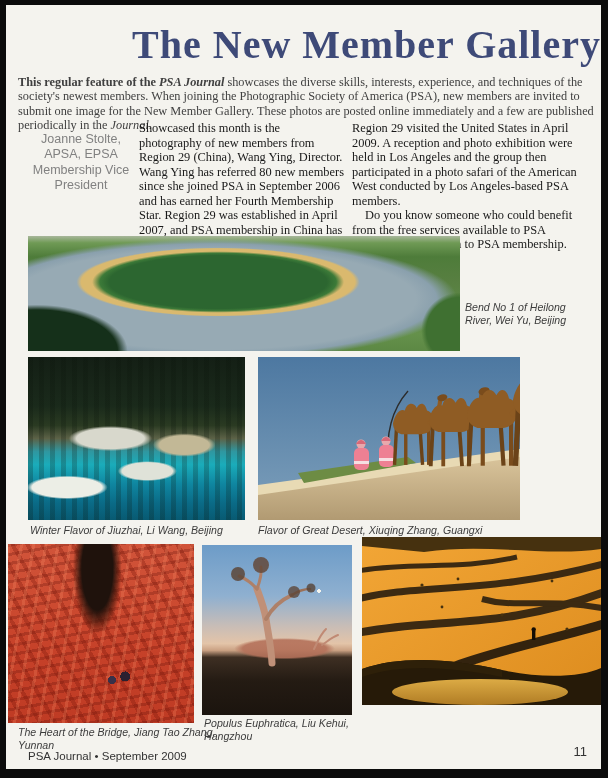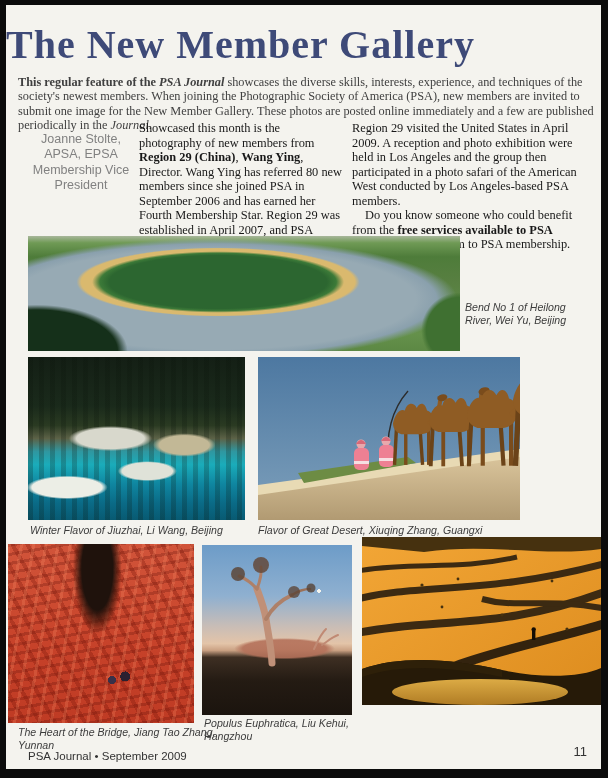"The New Member Gallery" .title { text-align: left -> right }
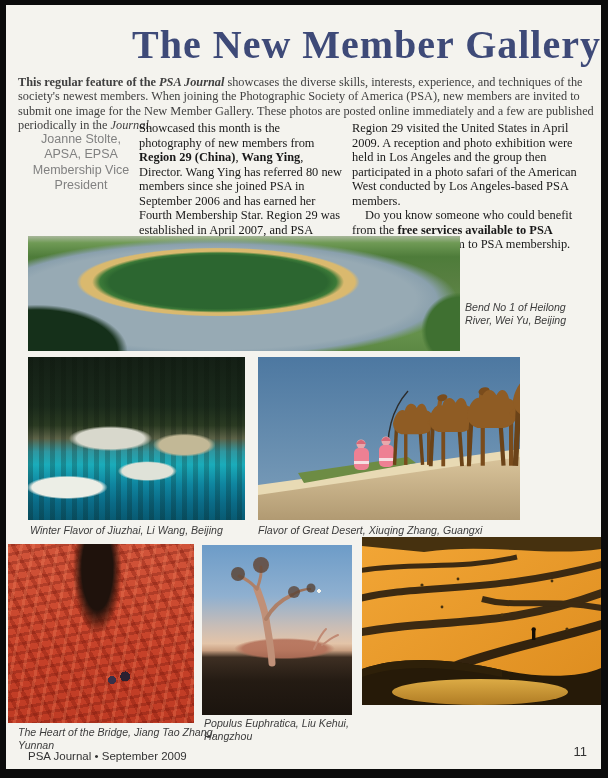"Region 29 (China)" .col .b { font-weight: bold -> normal }
